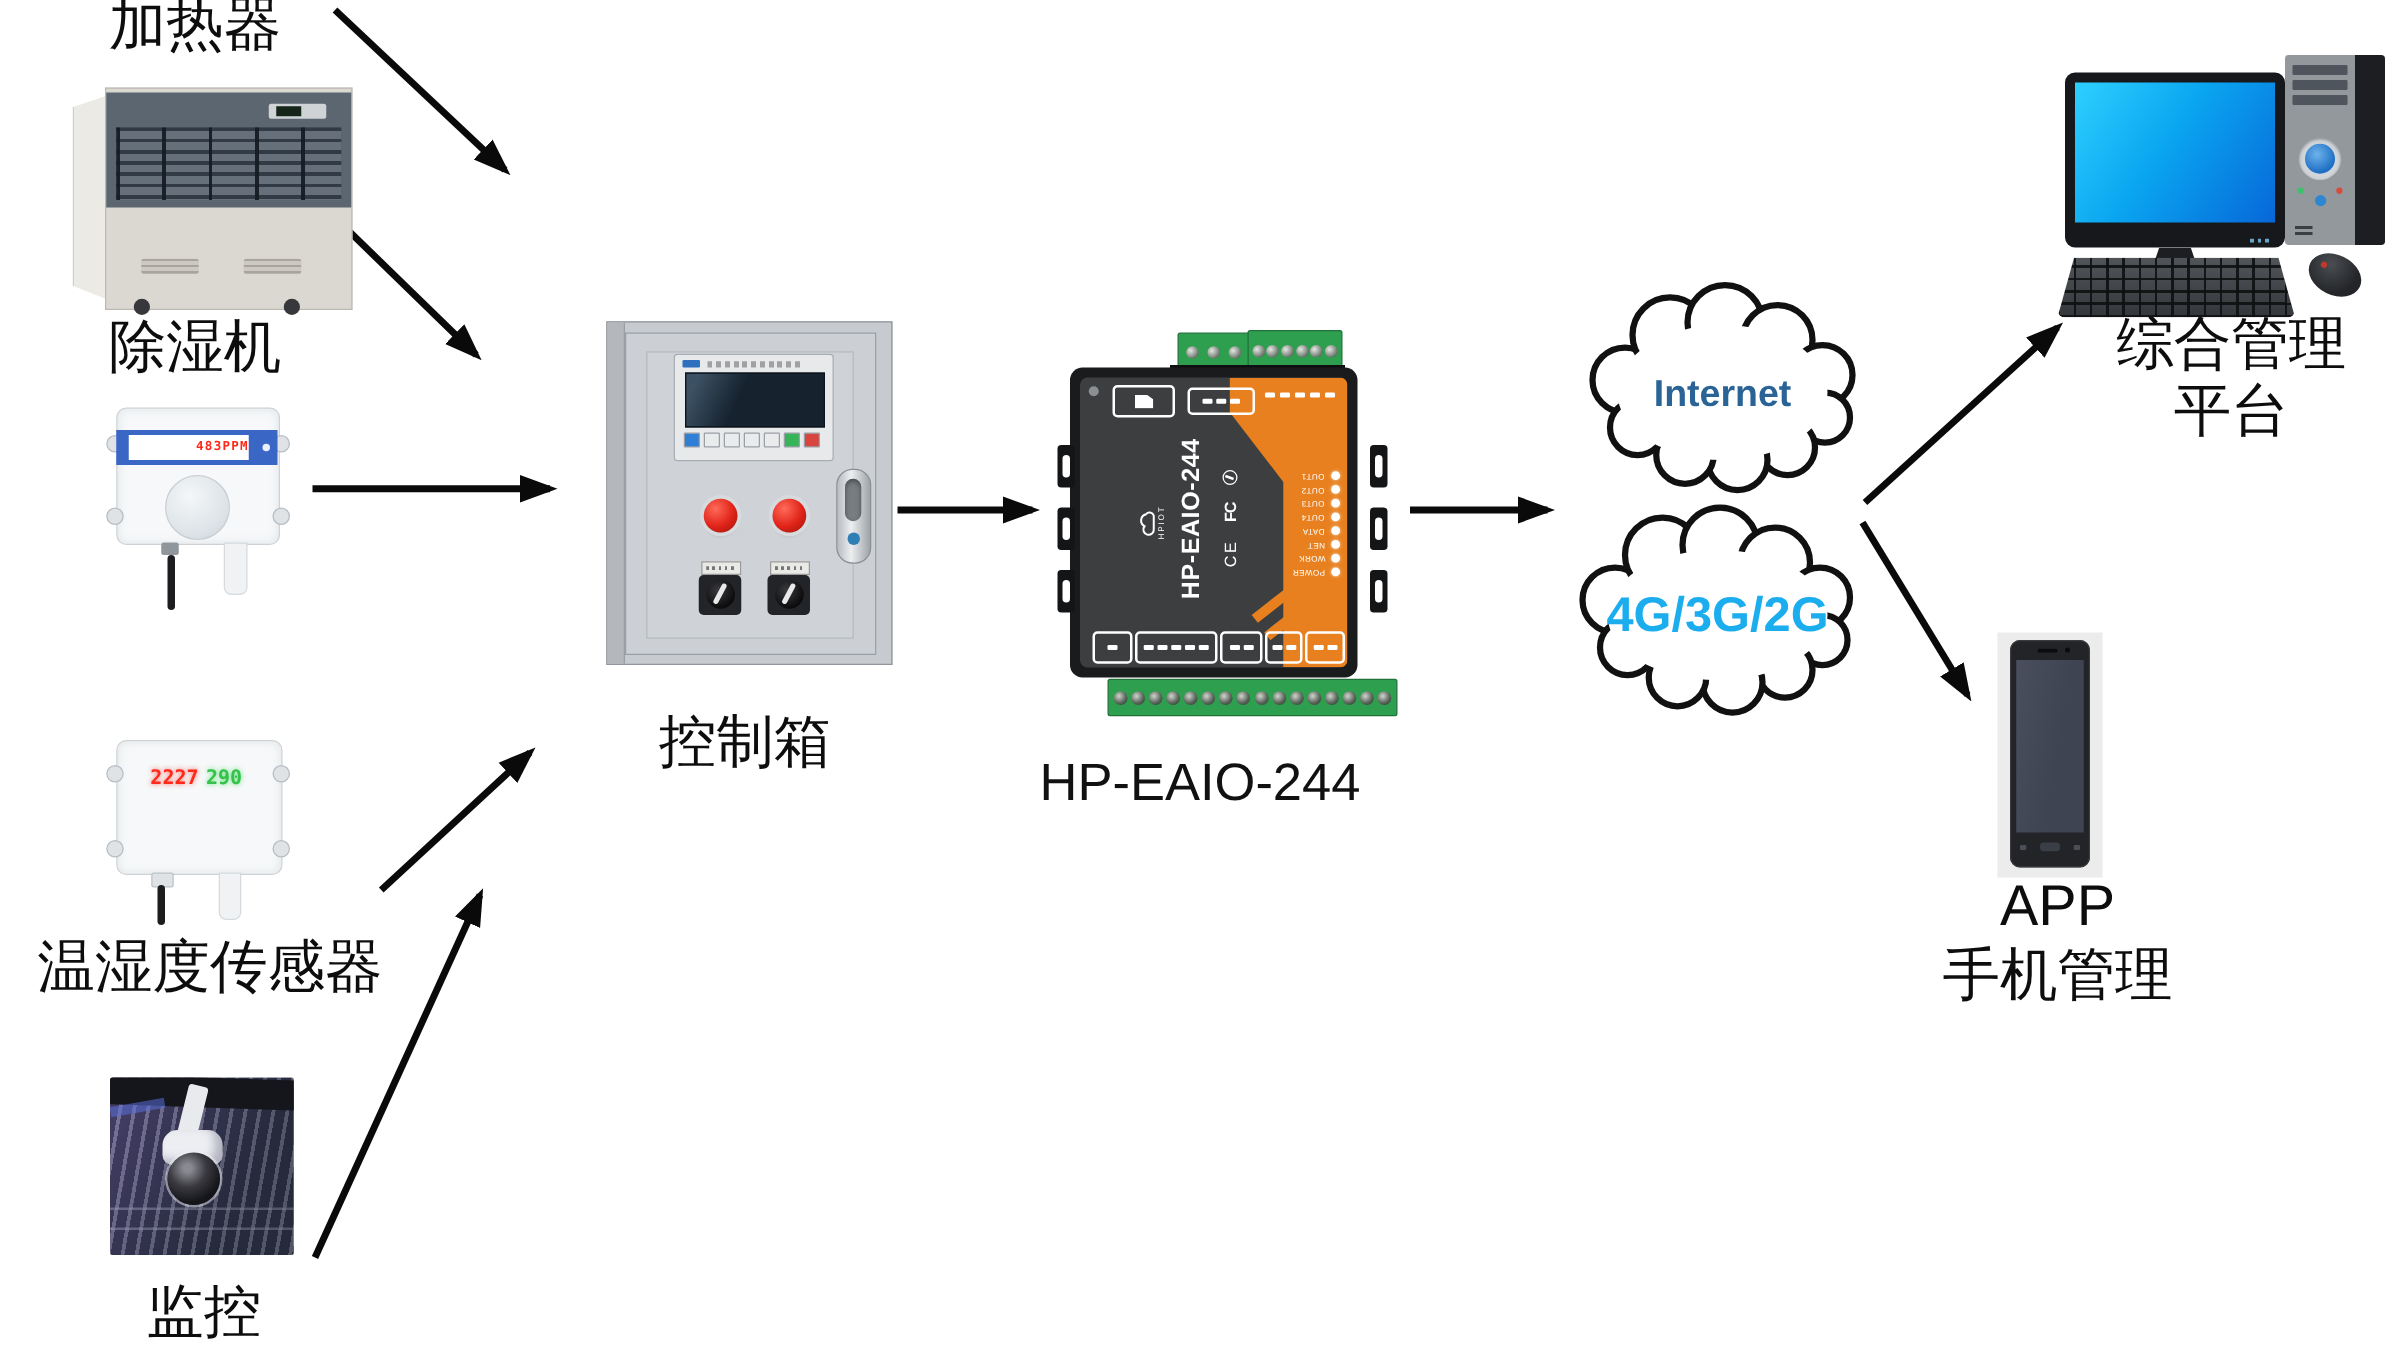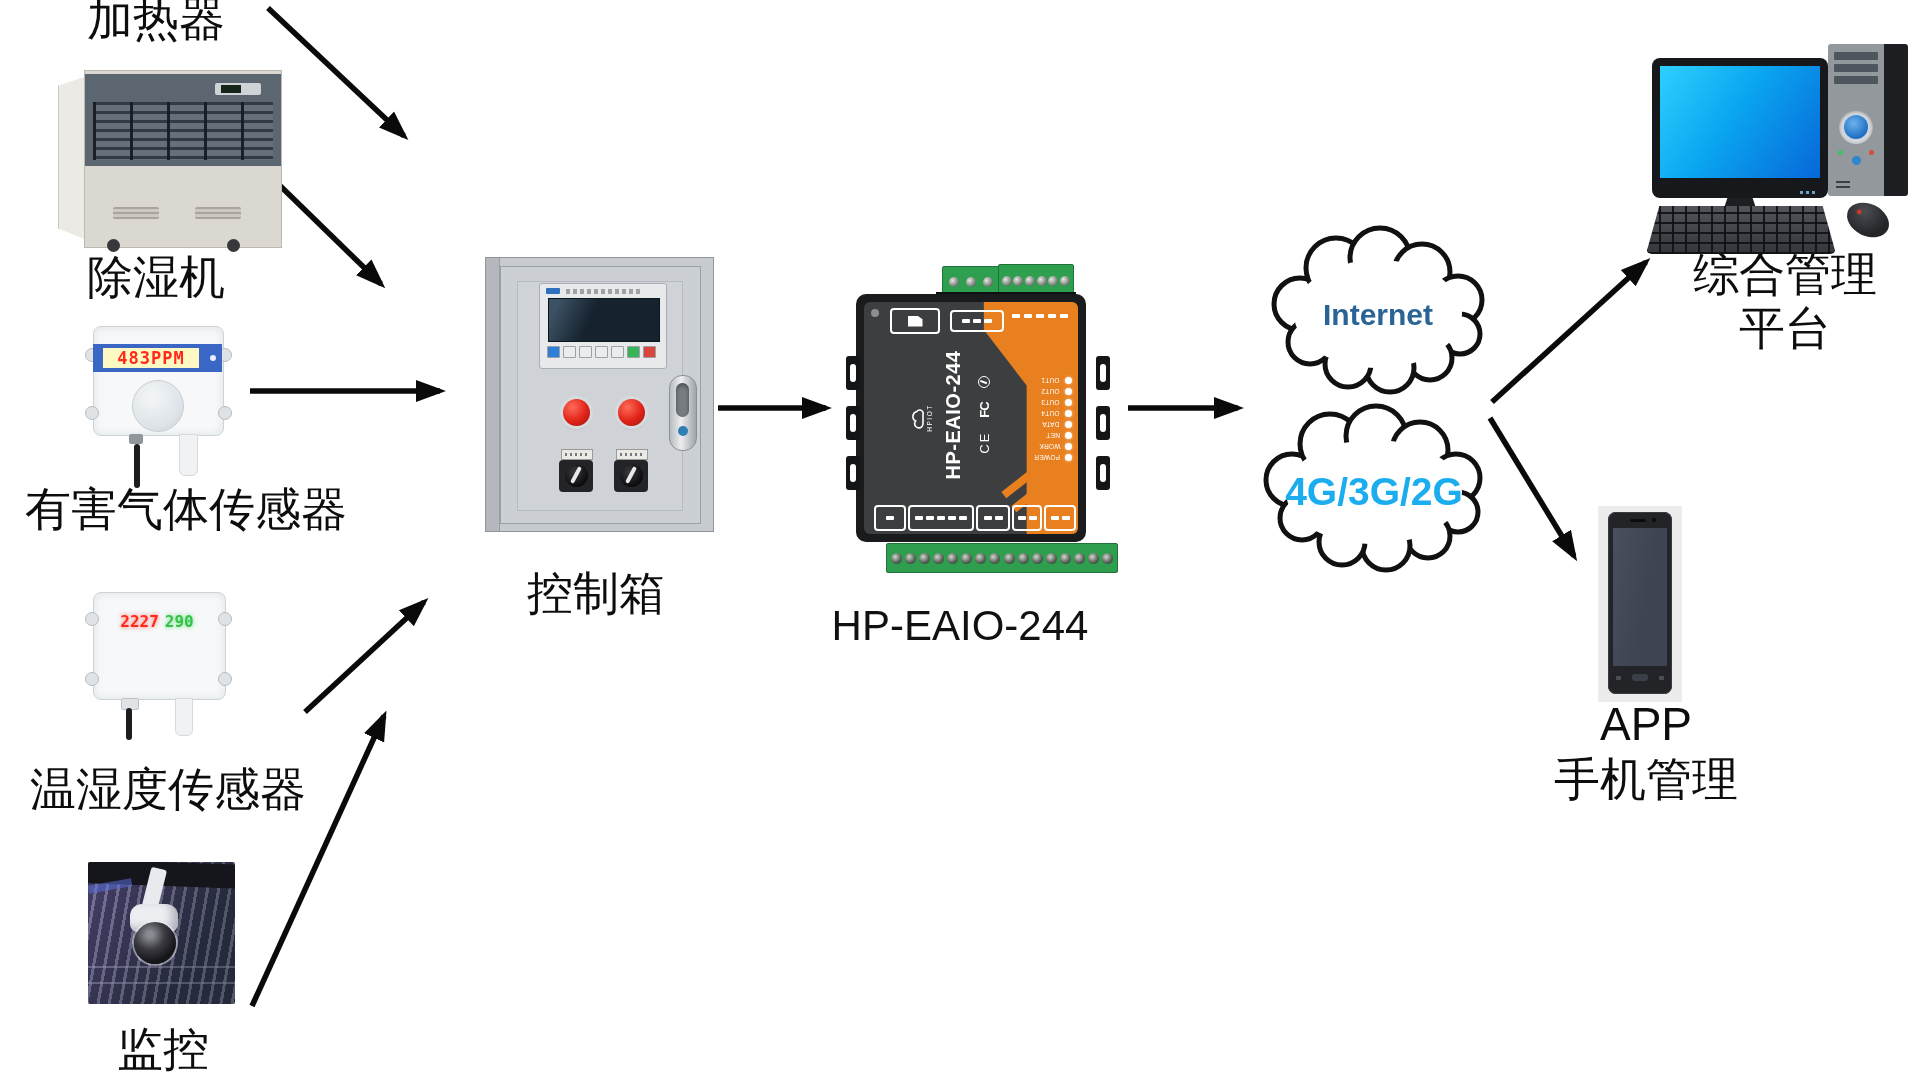"483PPM" .gas .screen { background: #fef9c3 -> #ffffff; font-size: 17px -> 10px; text-align: center -> right }
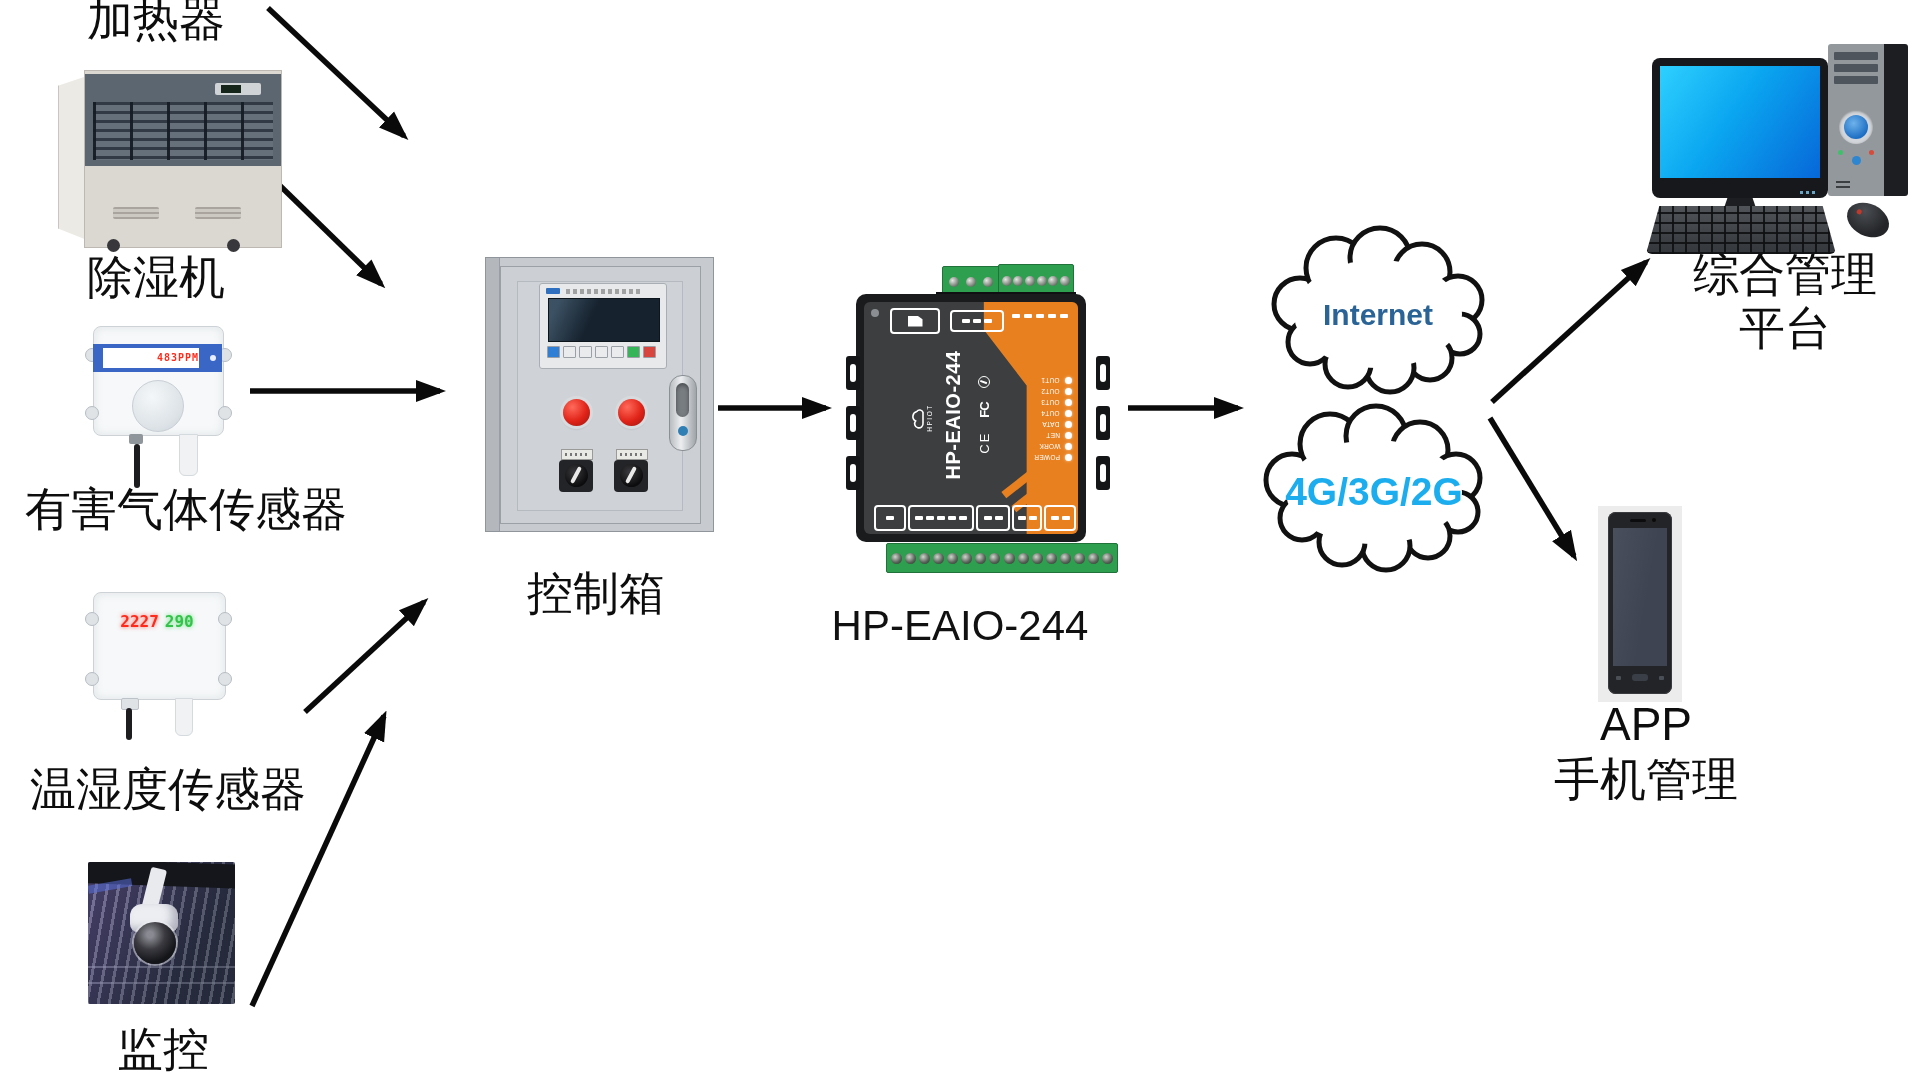"有害气体传感器" div.cn-label { html: <div>有害气体传感器</div> -> none }
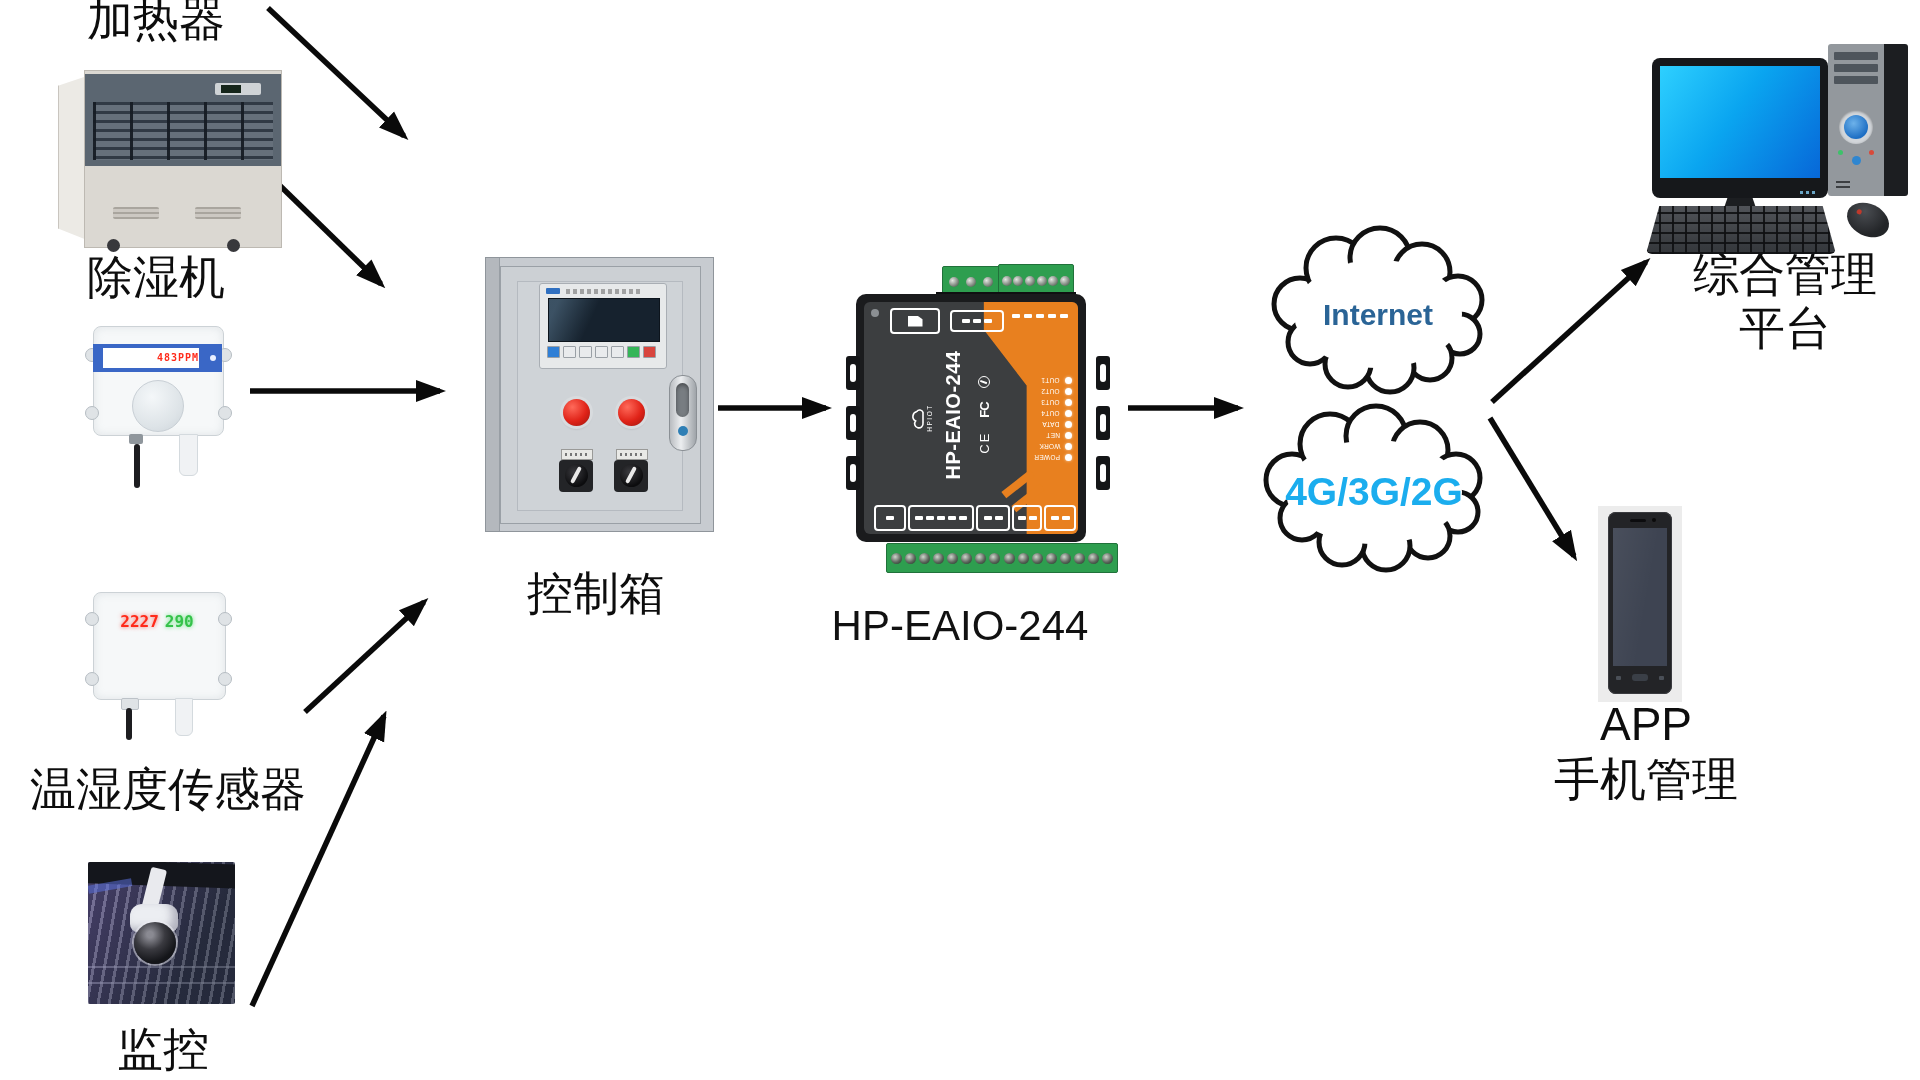"温湿度传感器" div.cn-label { margin-top: 16px -> none }
